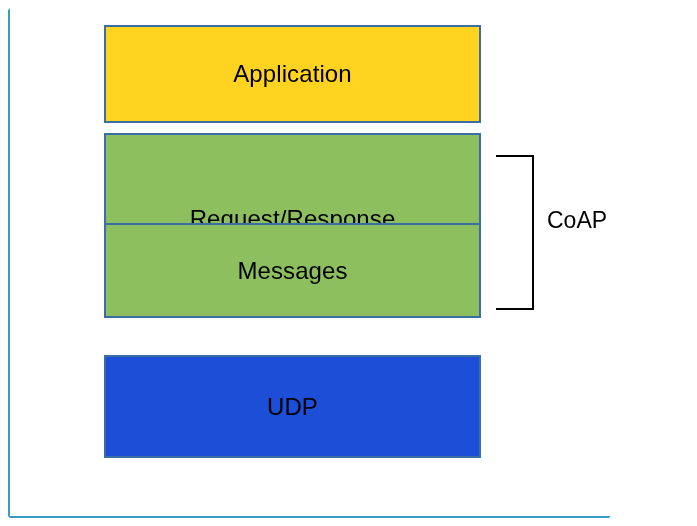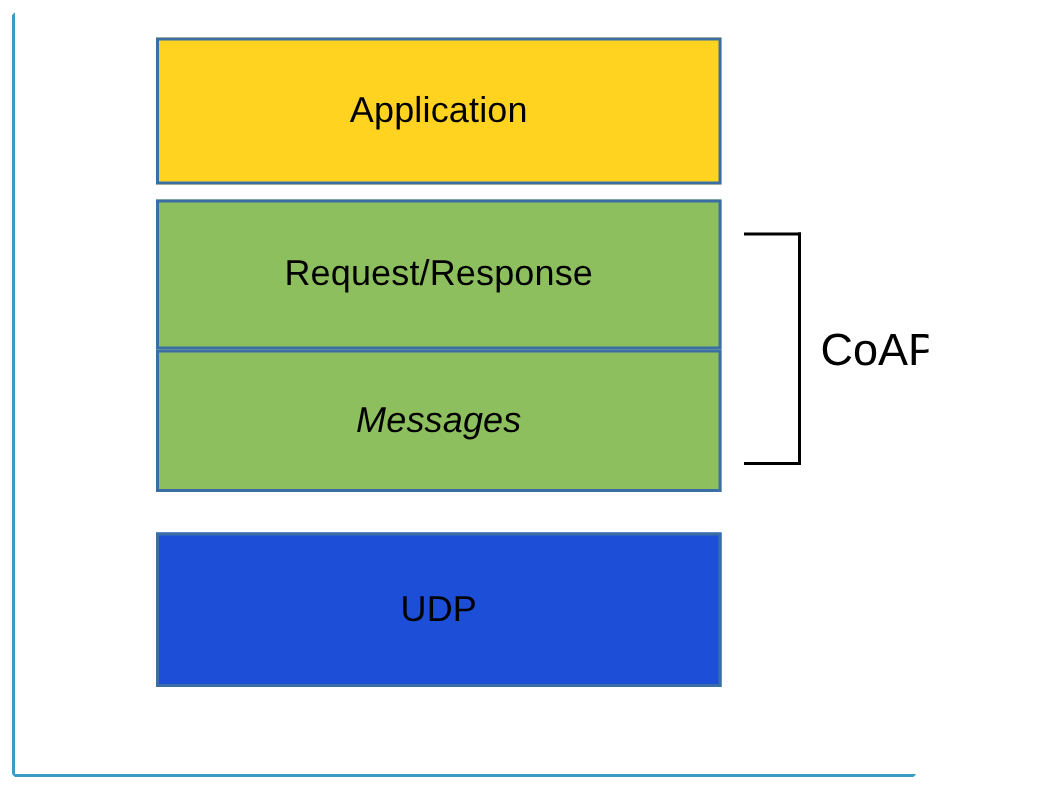"Request/Response" .box-request-response { align-items: none -> flex-end }
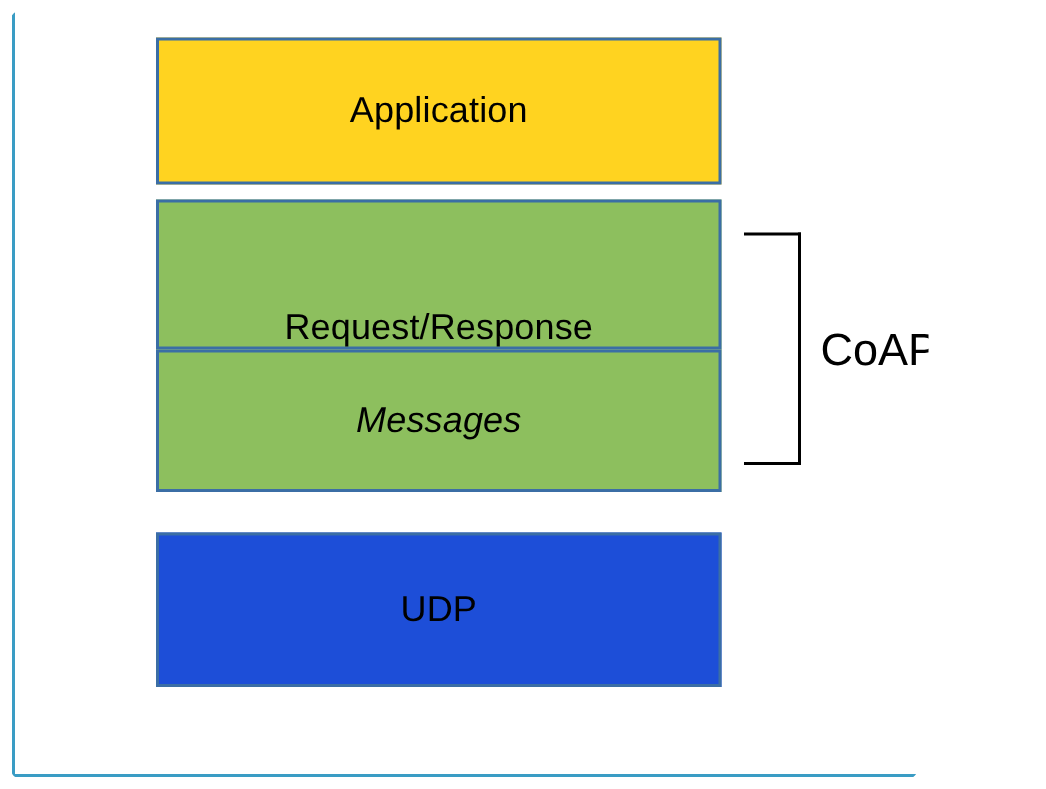"CoAP" .bracket-label { font-size: 30px -> 23px; top: 219px -> 209px }
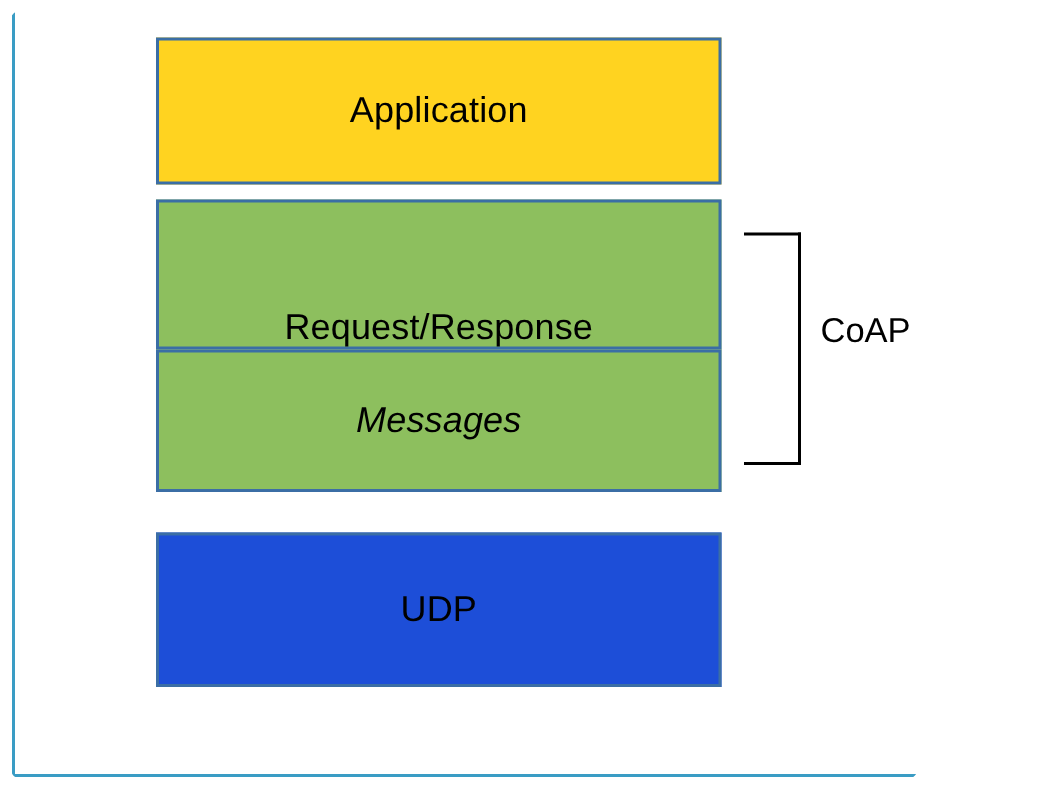"Messages" .box-messages { font-style: italic -> none; top: 233px -> 223px }
